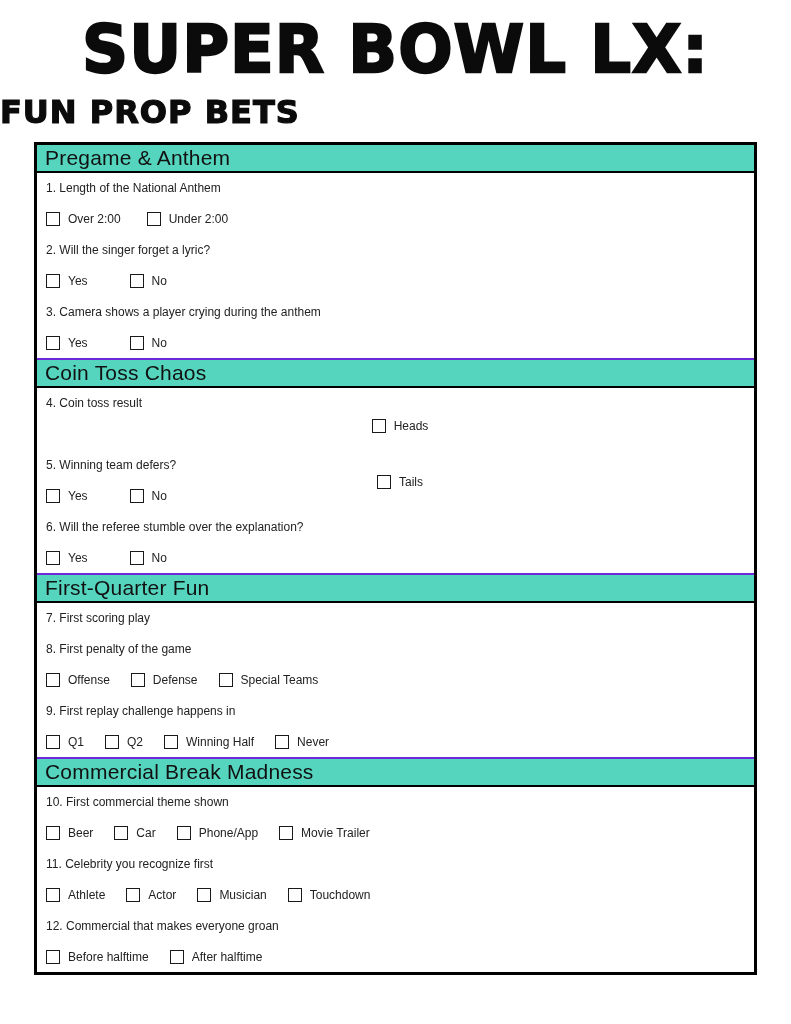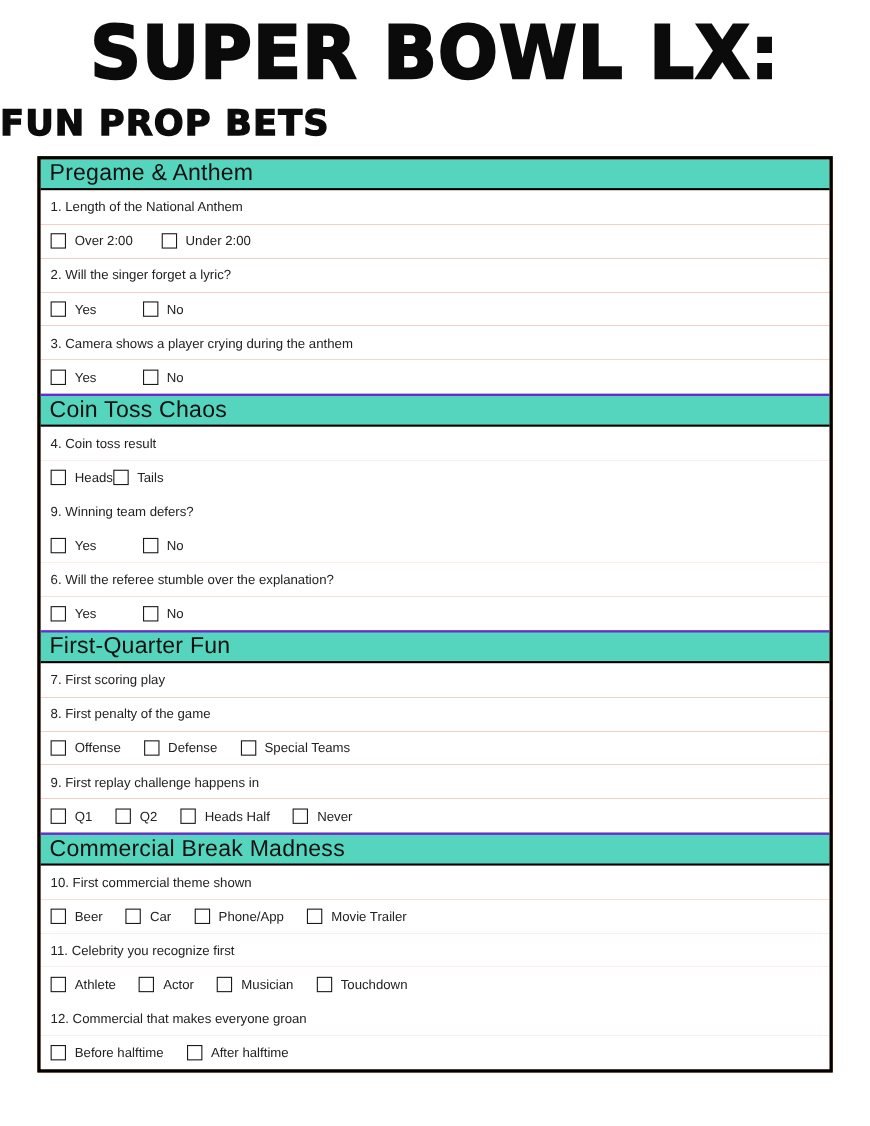"Pregame & Anthem" .betting-table { background: #c2410c -> #c4b5fd }
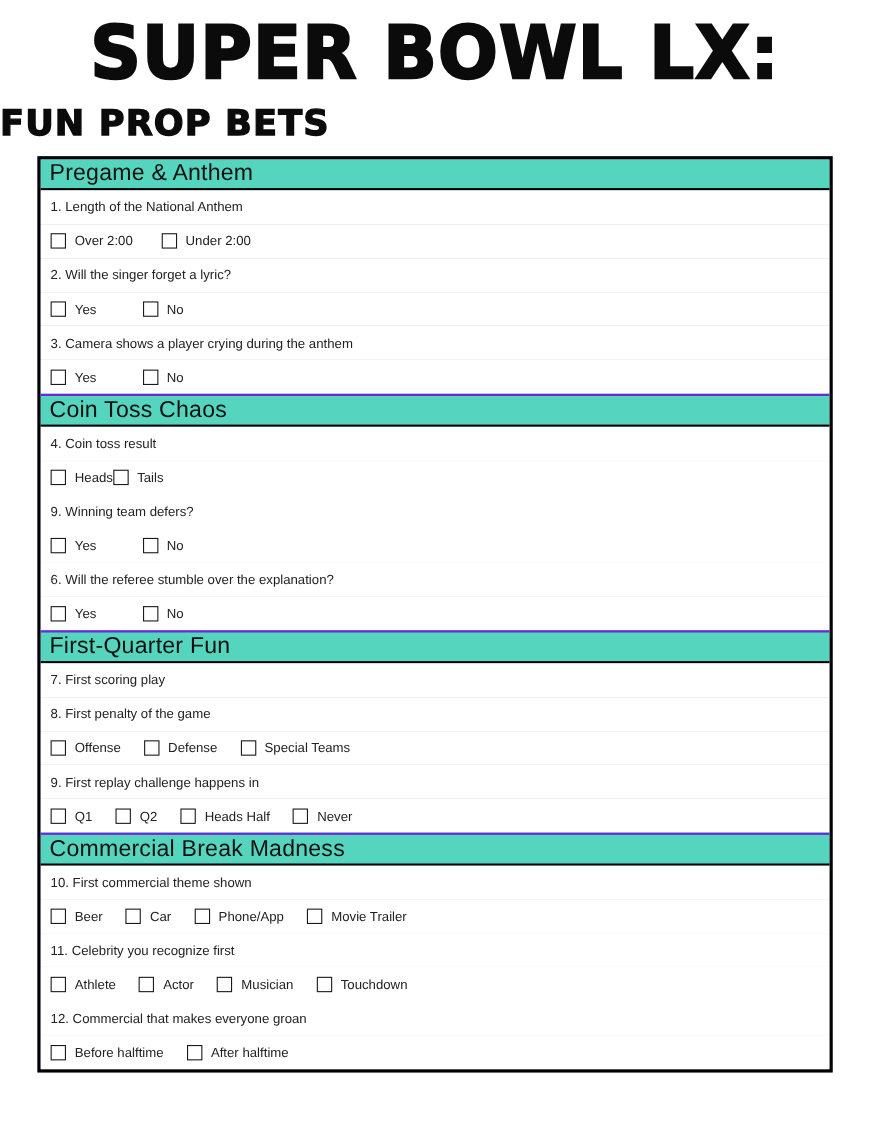"Heads" div.row { flex-direction: none -> column; gap: none -> 42px }
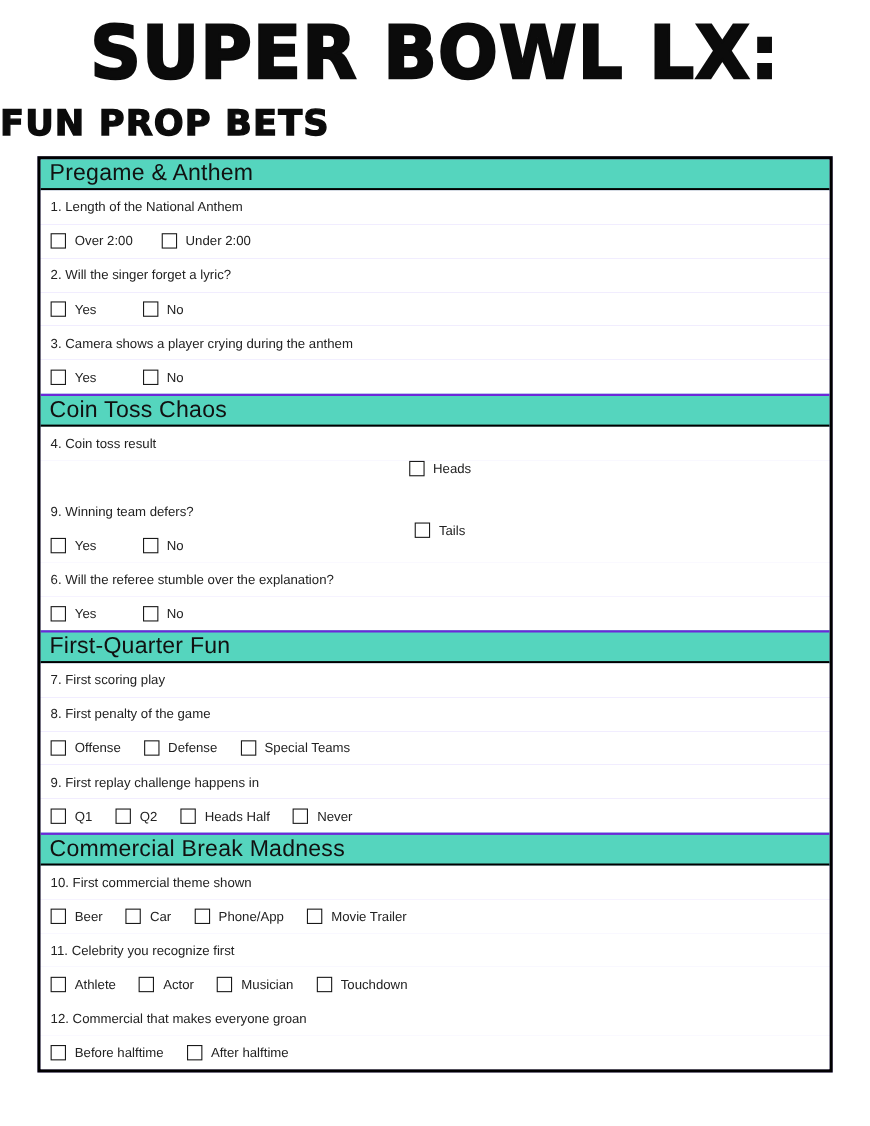"9. Winning team defers?" div.row { text: 9 -> 5 }
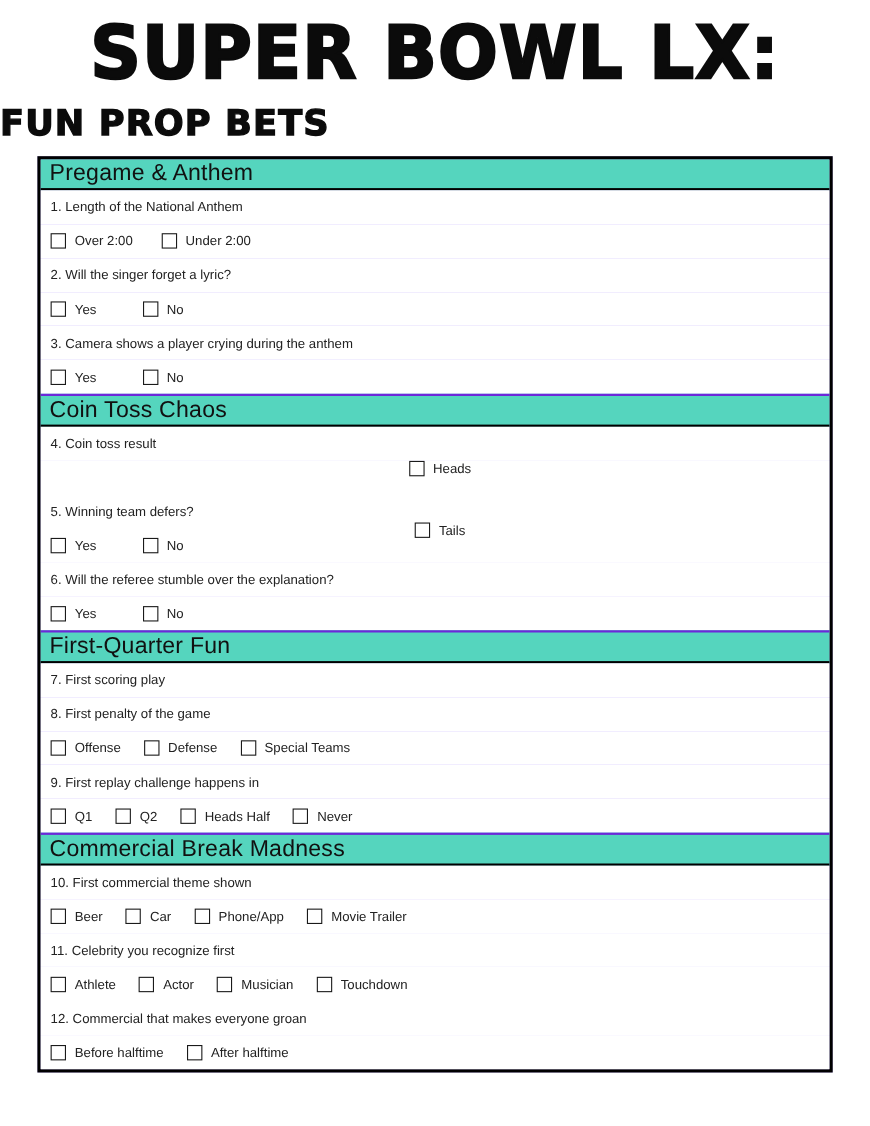"Heads Half" span.opt-label { text: Heads -> Winning }
